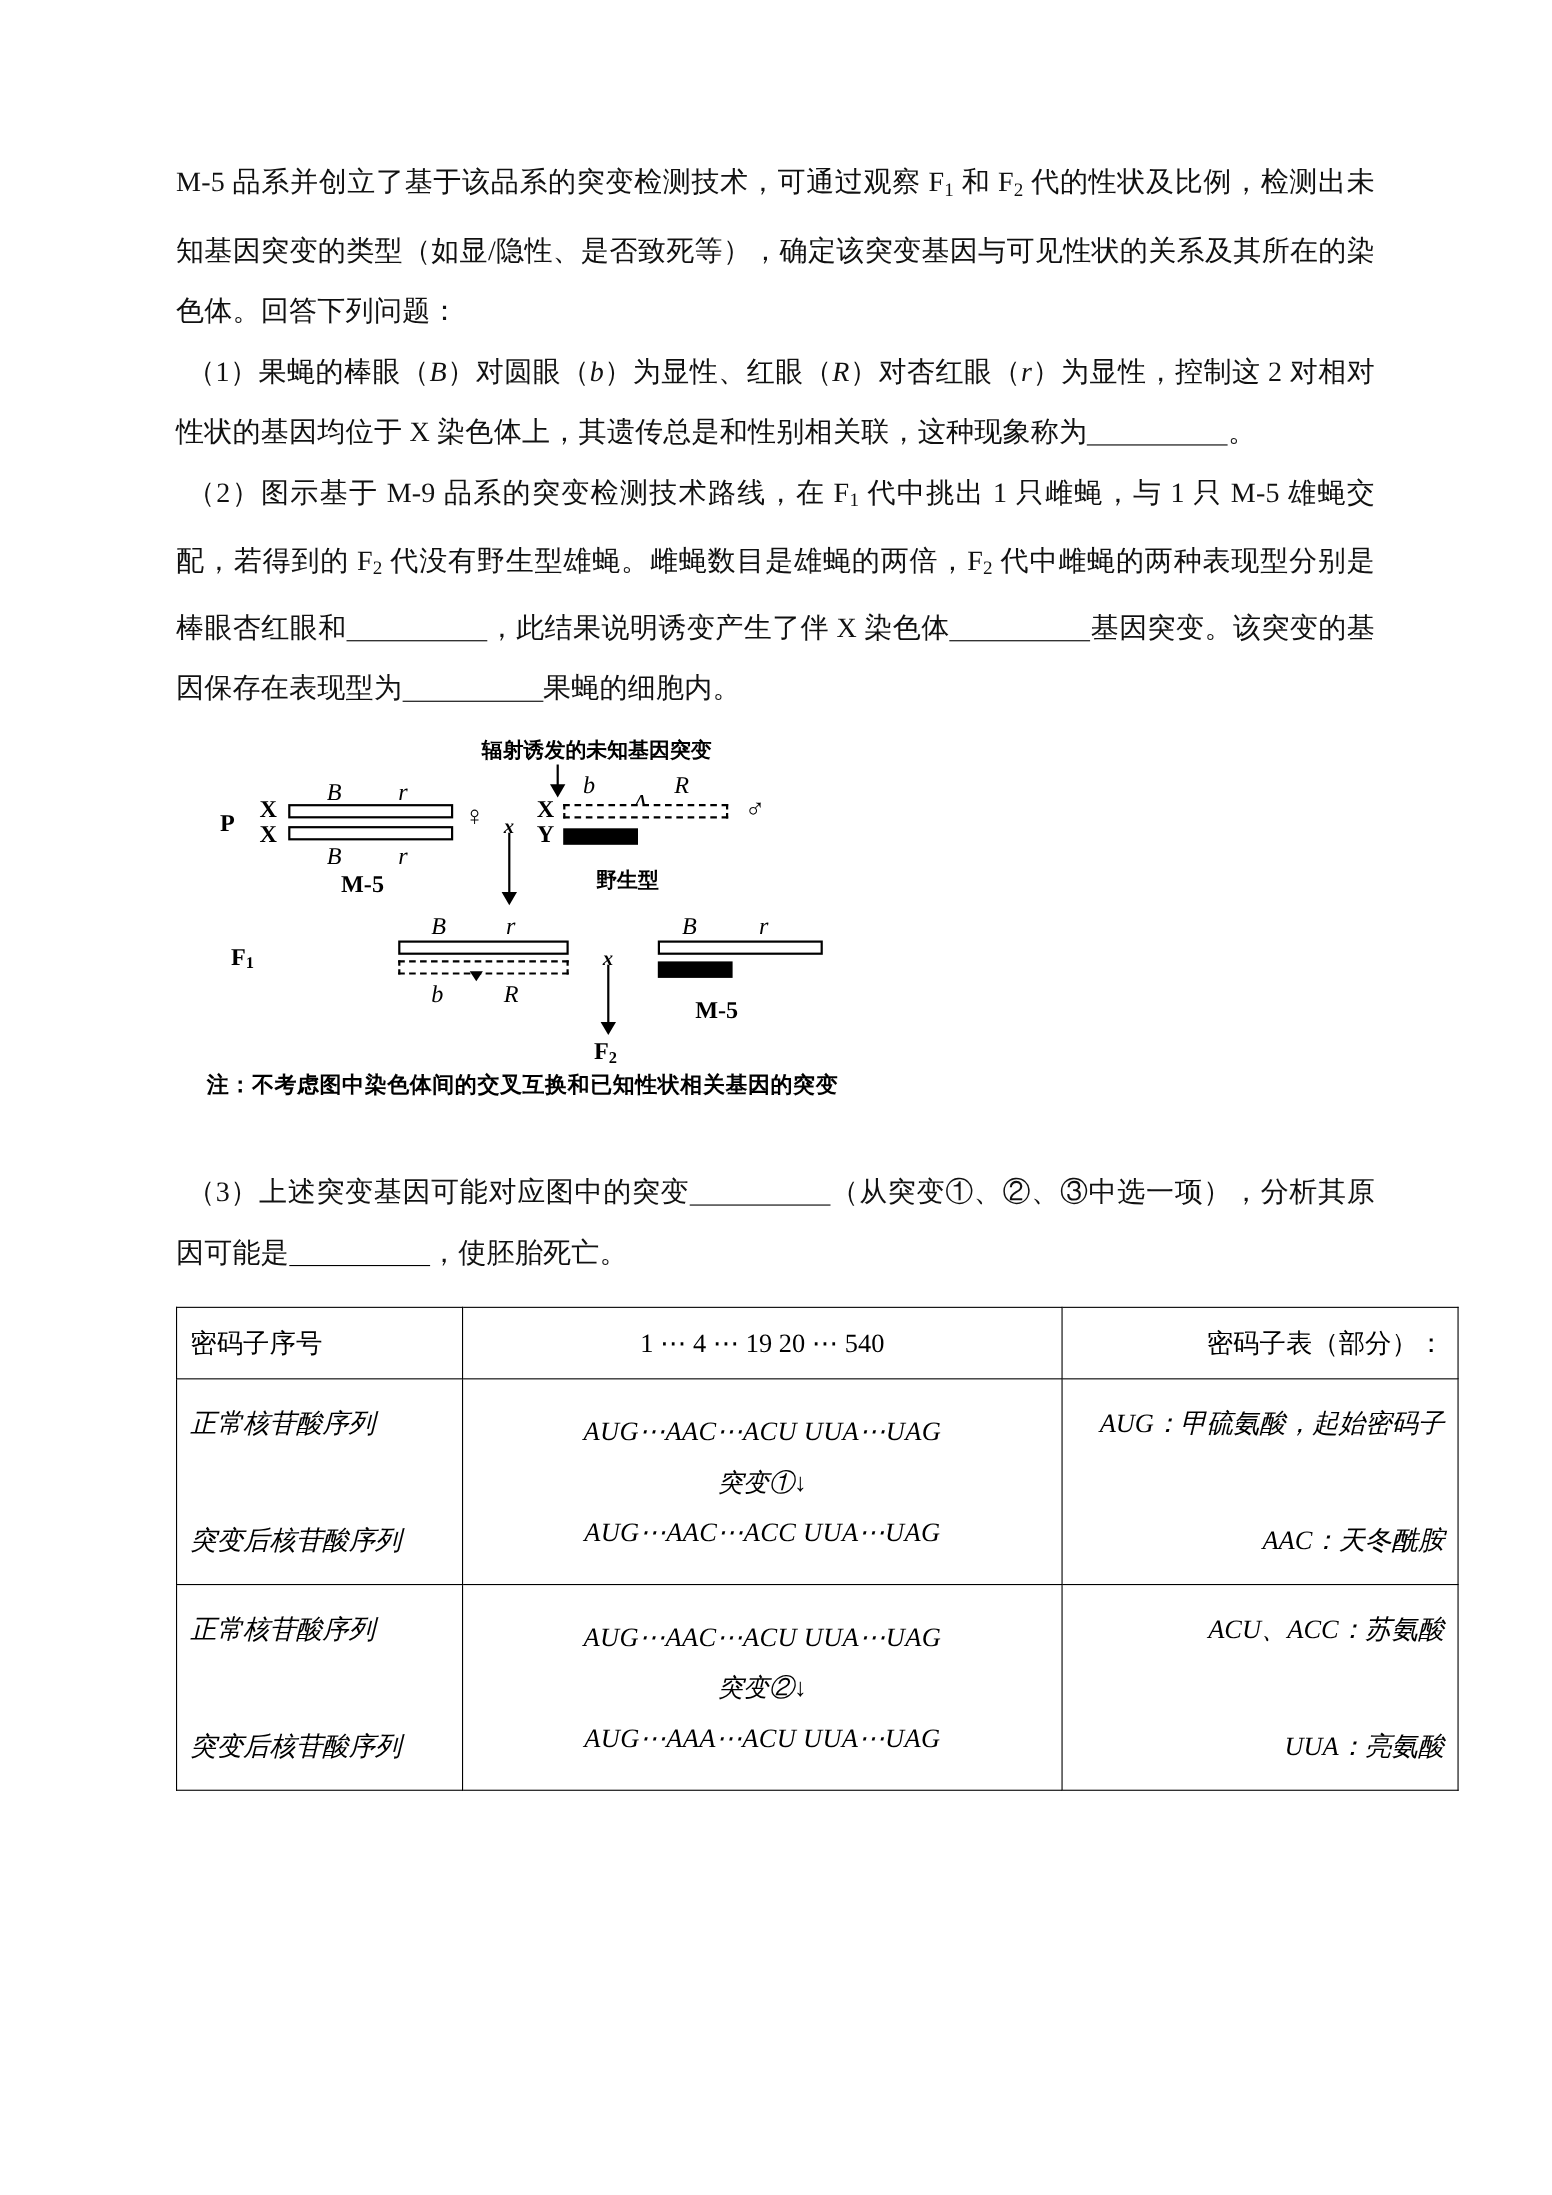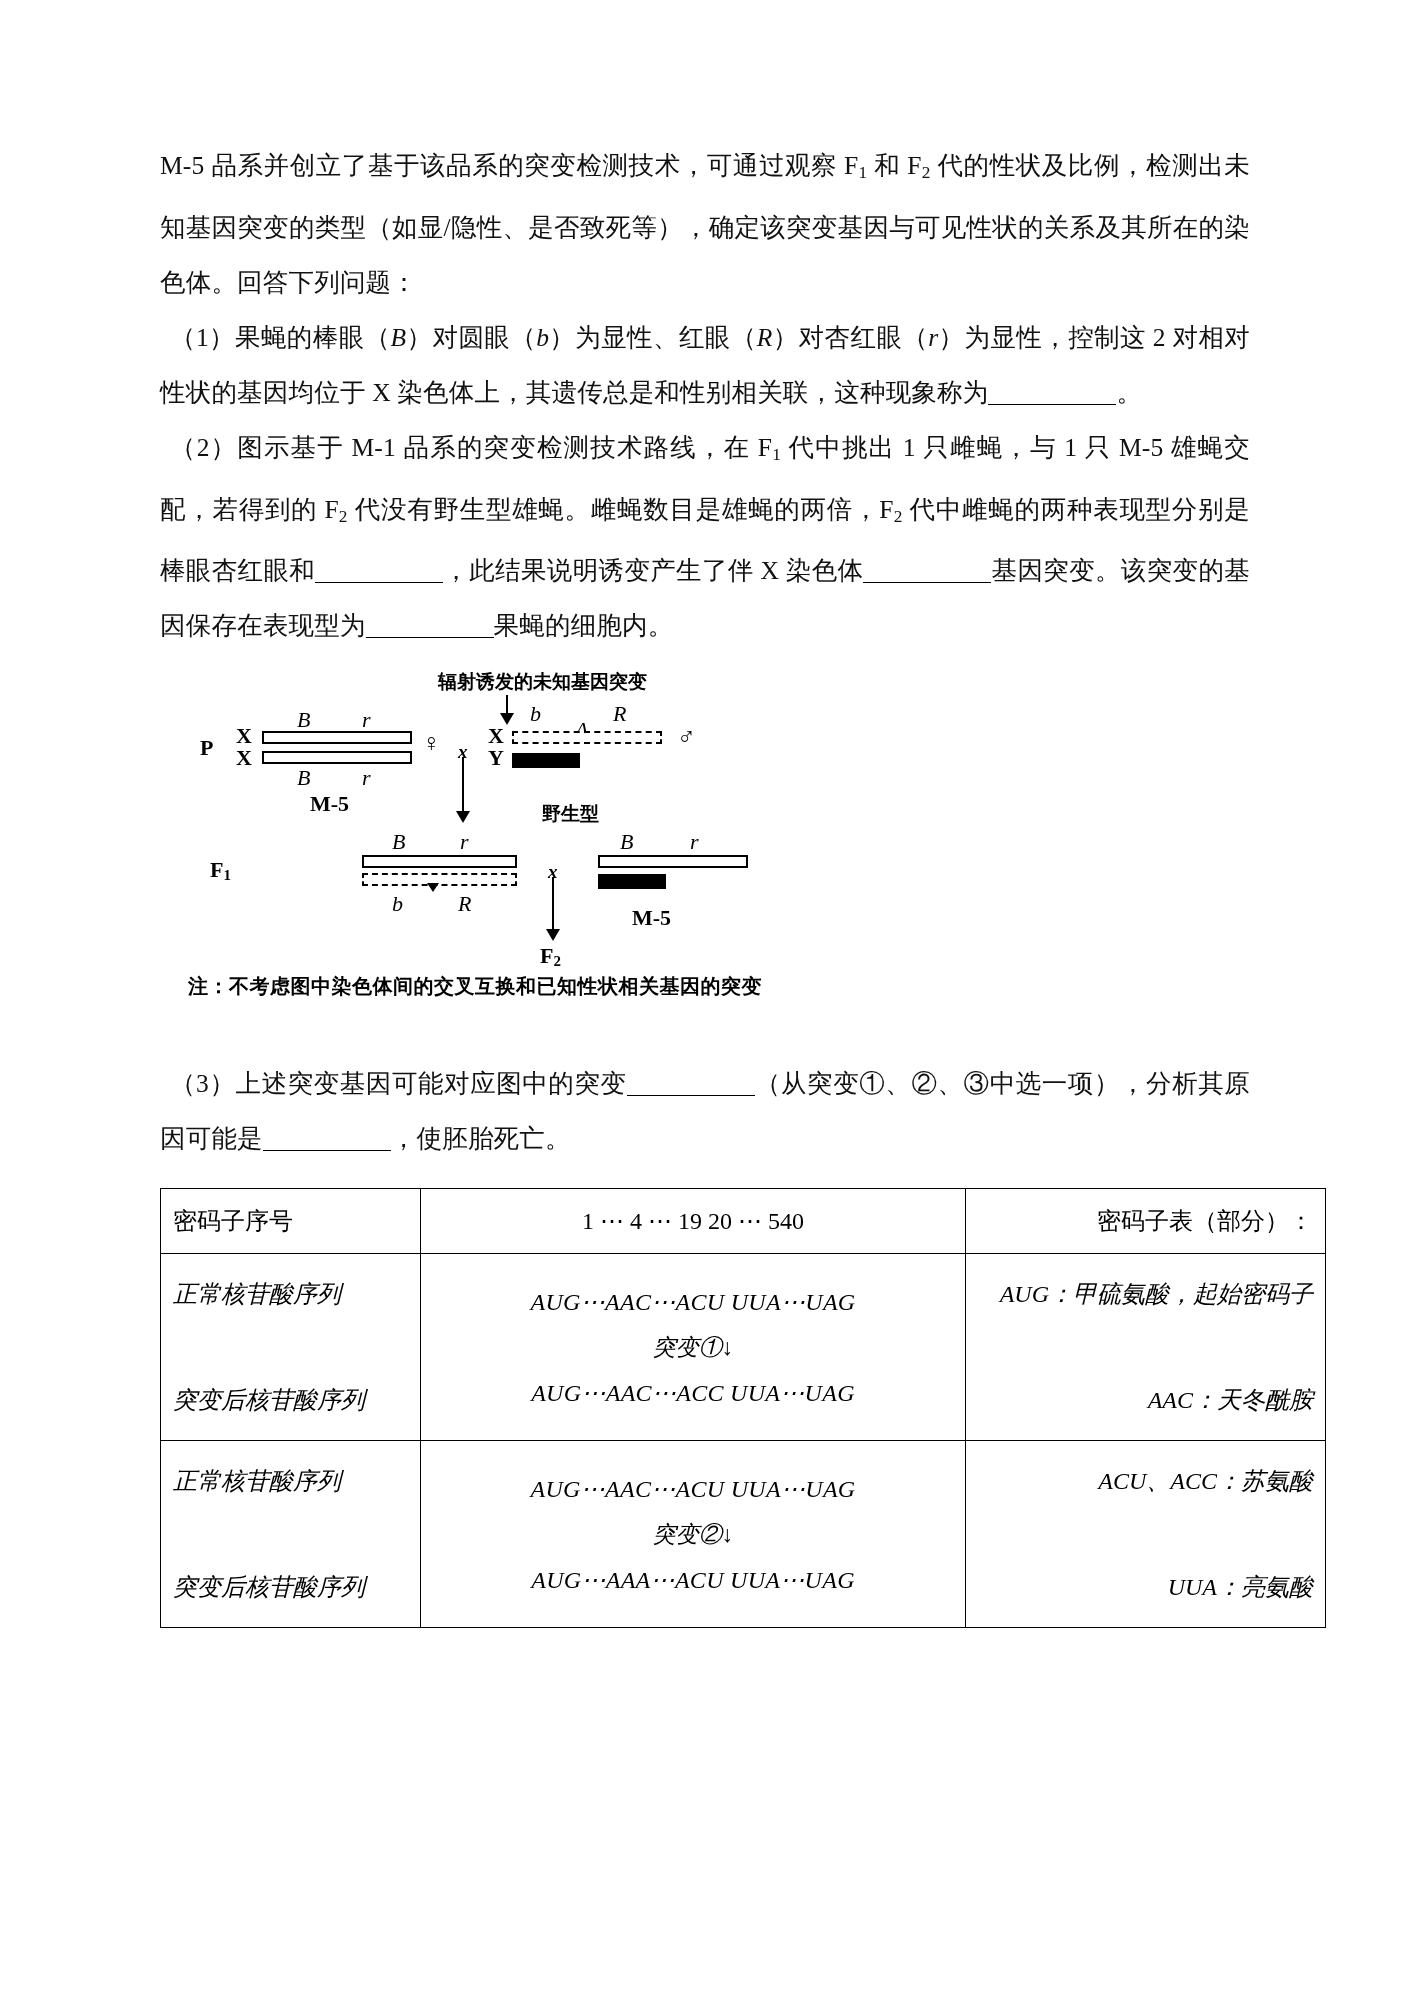"图示基于 M-1 品系的突变检测技术路线，在 F" span { text: M-1 -> M-9 }
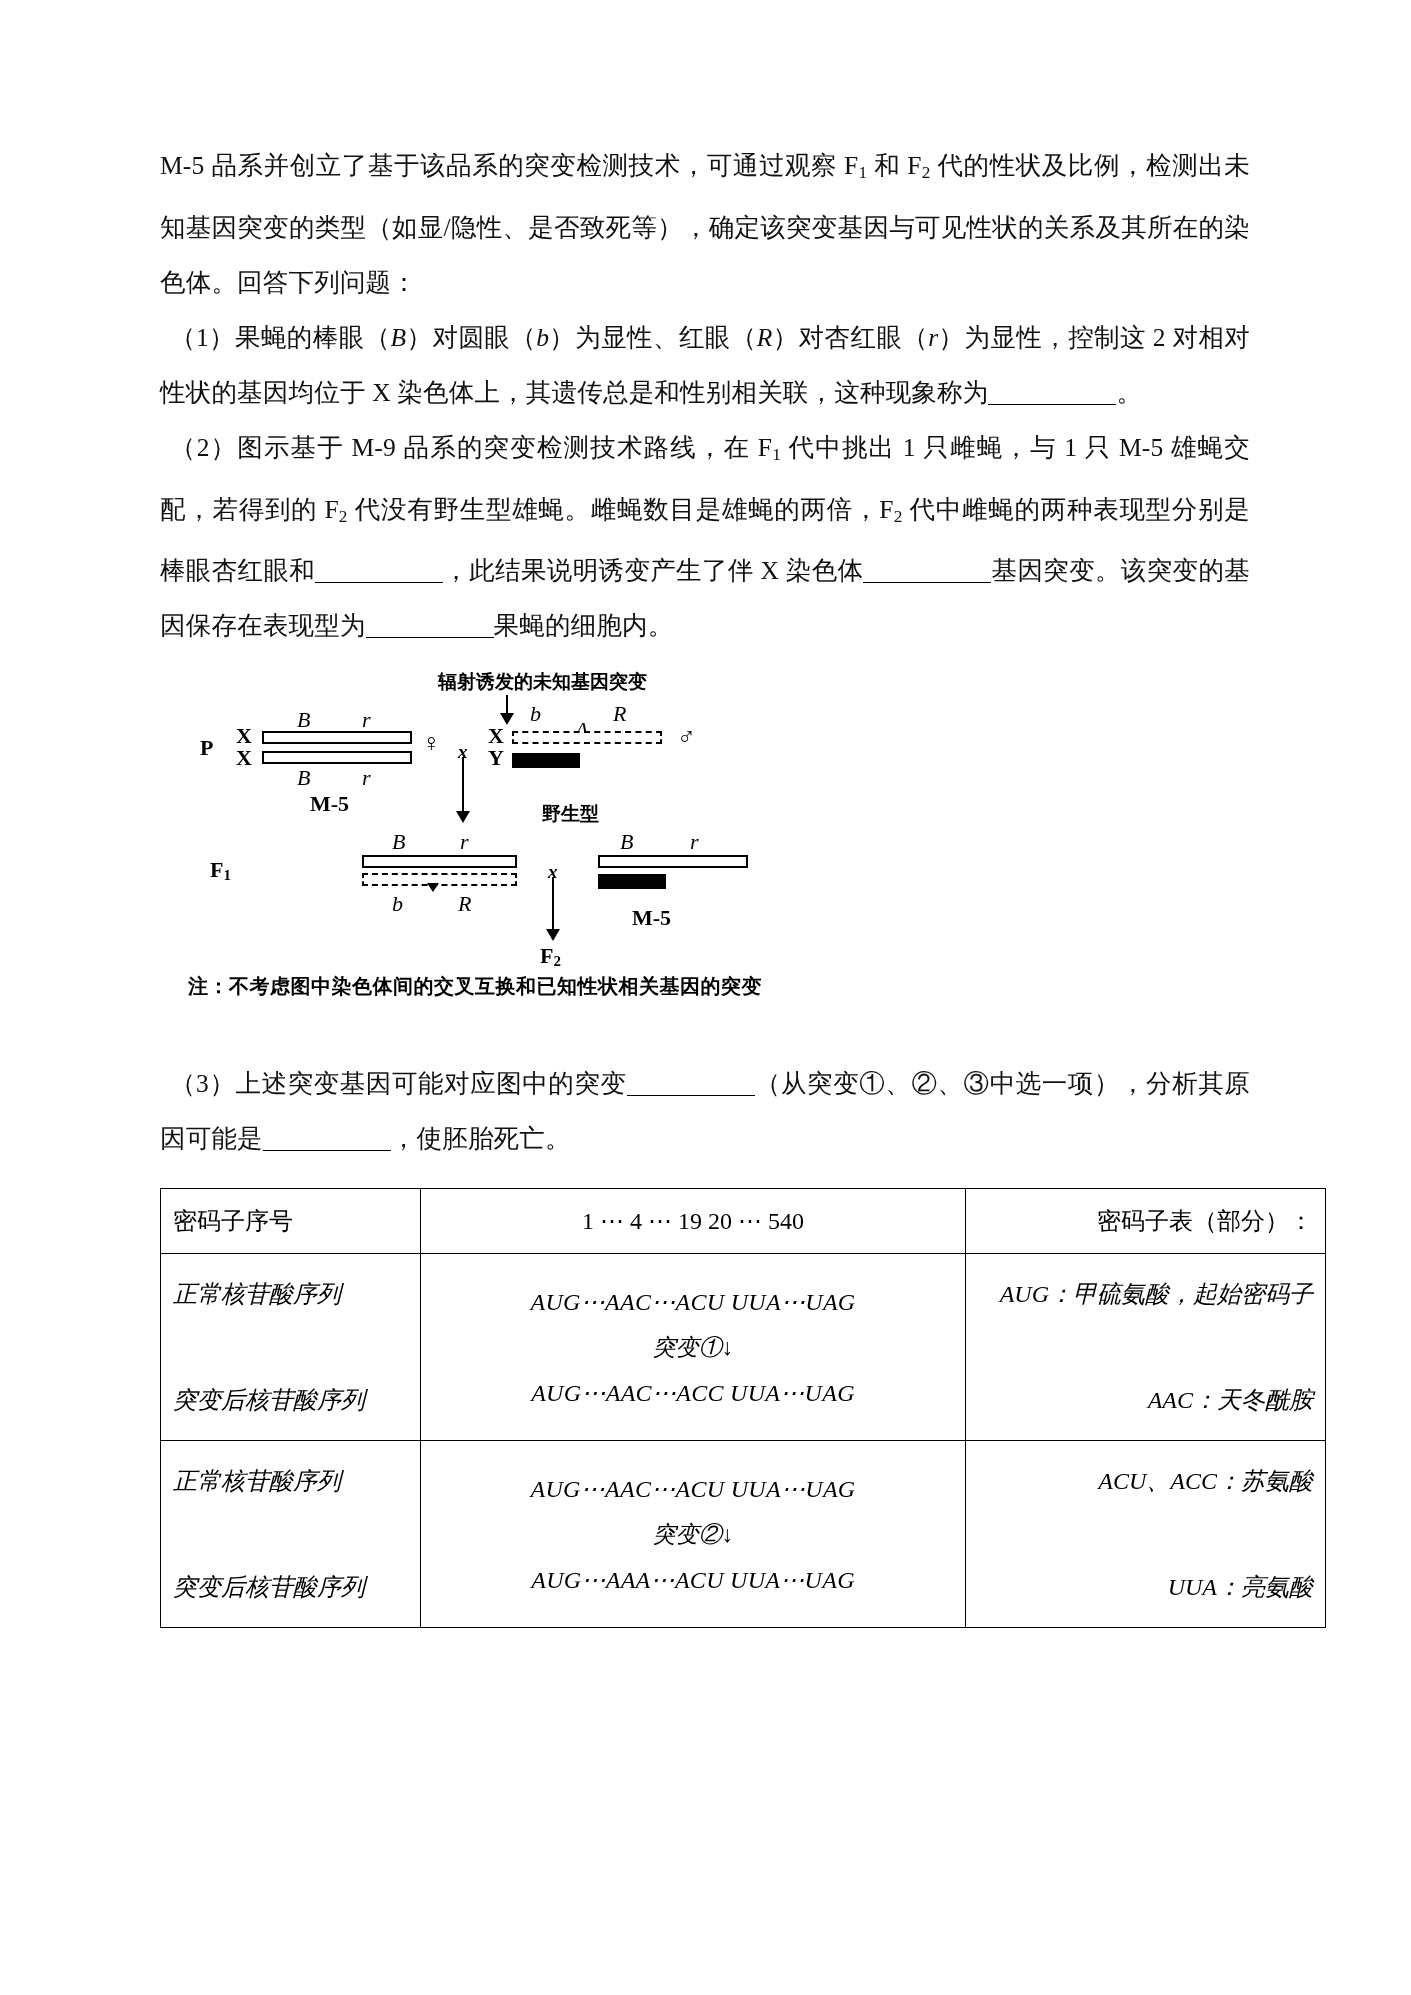"野生型" div.cn-label { top: 132px -> 118px }
